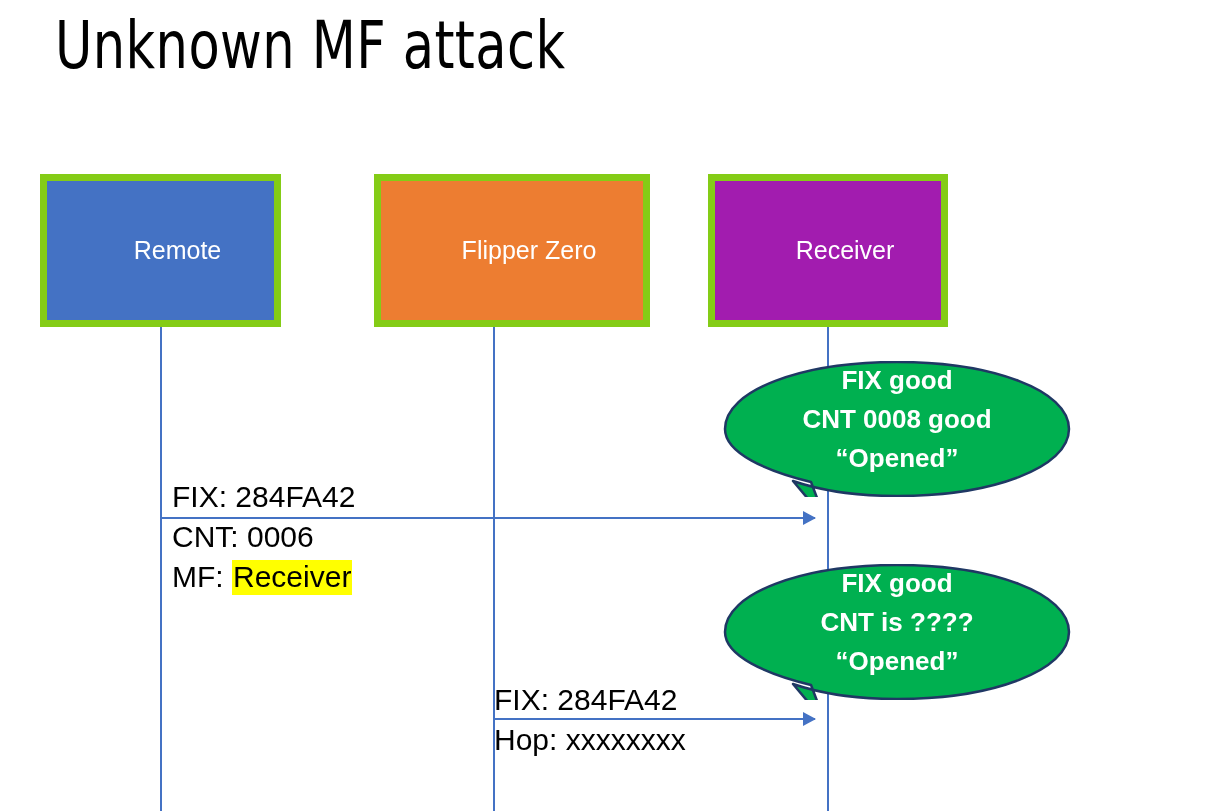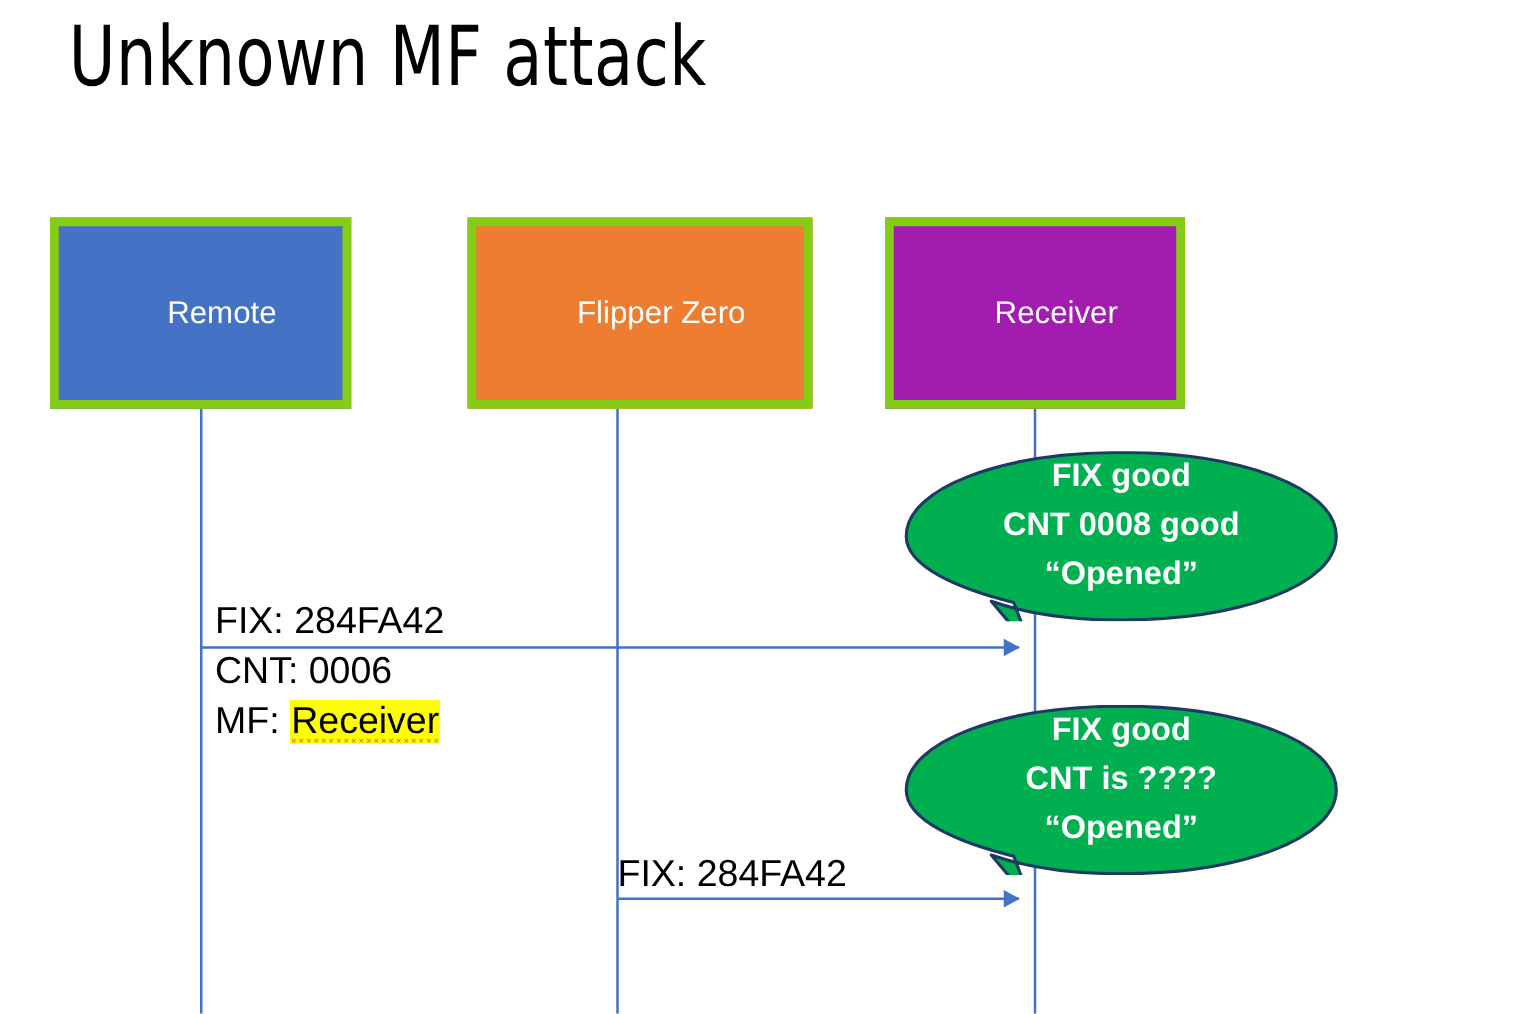"Hop: xxxxxxxx" div { html: none -> <div> <span>Hop: </span><span>xxxxxxxx</span> </div> }
